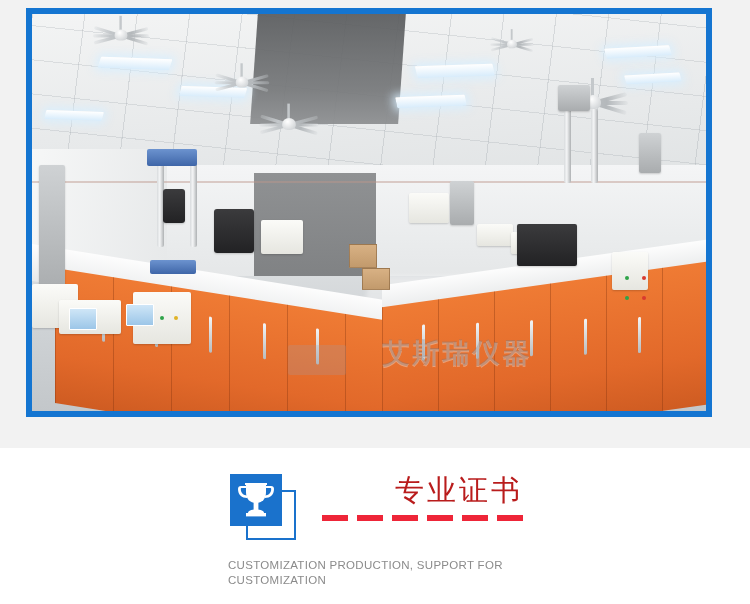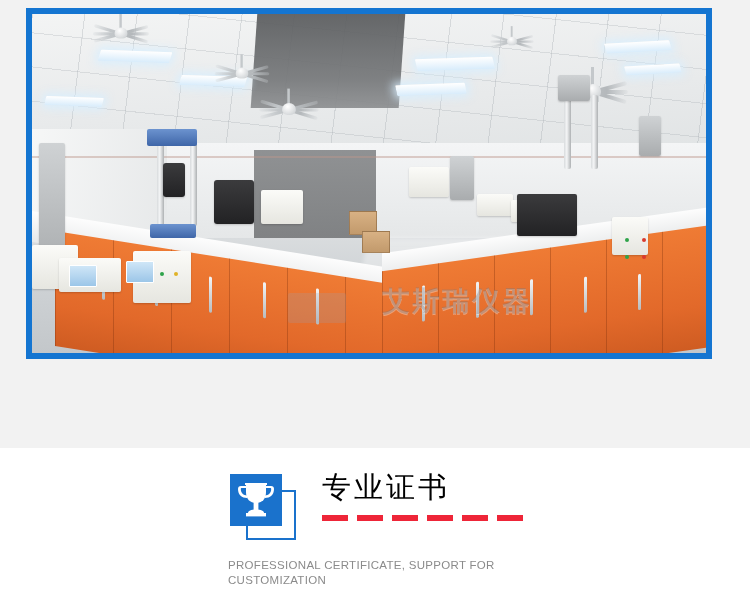"艾斯瑞仪器" .photo-frame { height: 351px -> 409px }
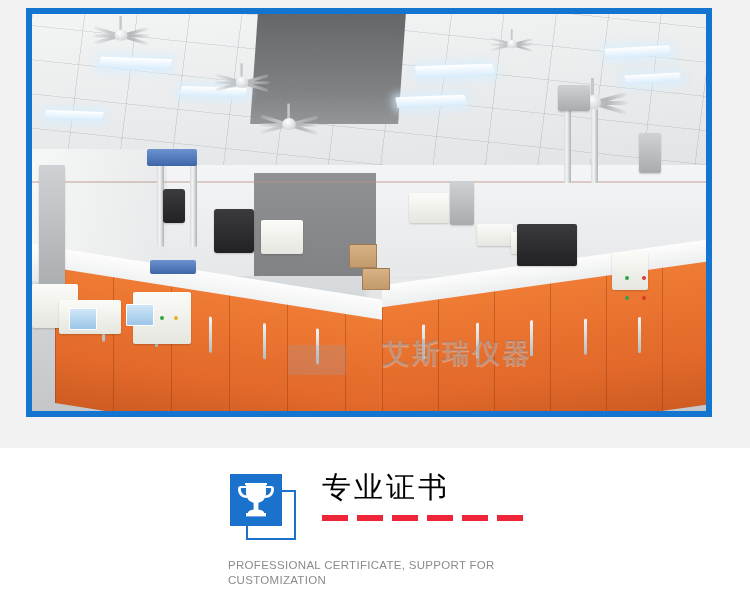"专业证书" .cert-title-cn { color: #000000 -> #b91c1c; font-family: Liberation Mono, monospace -> Liberation Serif, serif; text-align: none -> right }
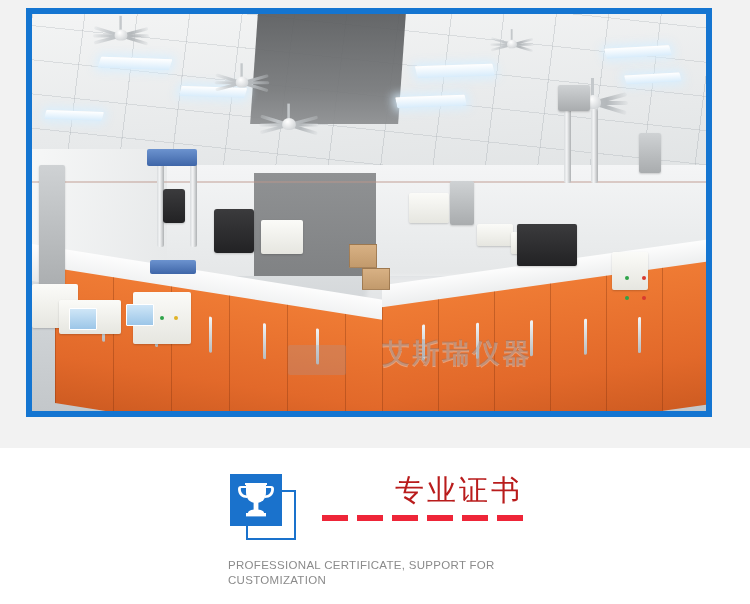"PROFESSIONAL CERTIFICATE, SUPPORT FOR" div.cert-sub { text: PROFESSIONAL CERTIFICATE -> CUSTOMIZATION PRODUCTION }
